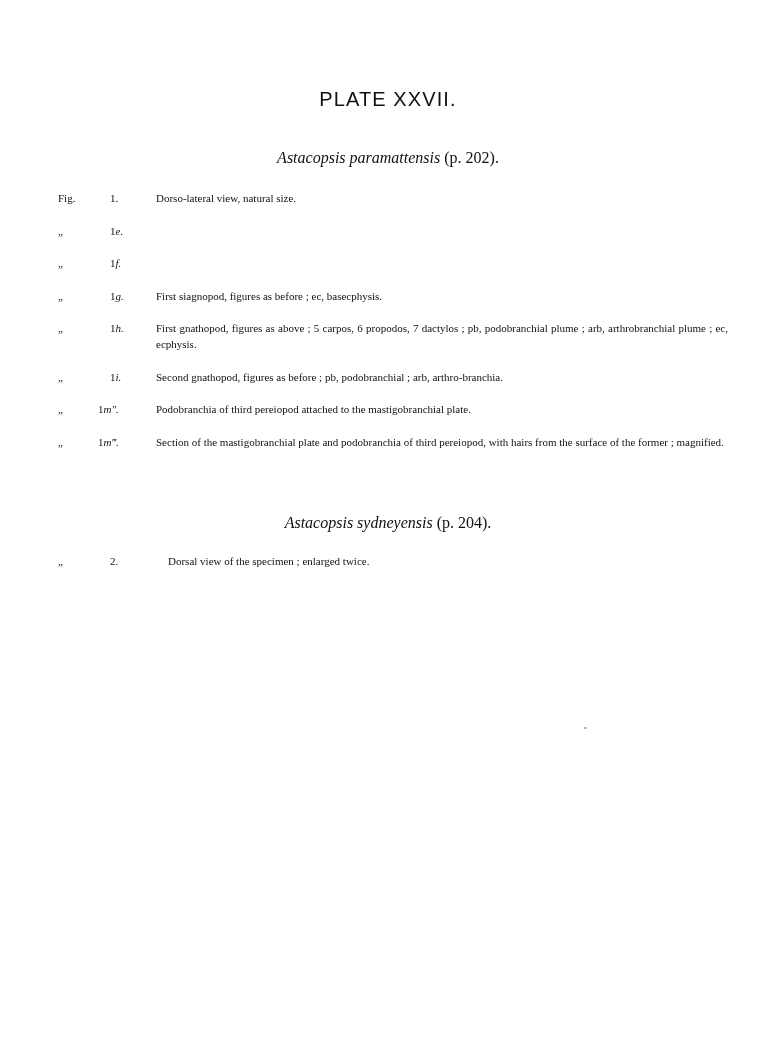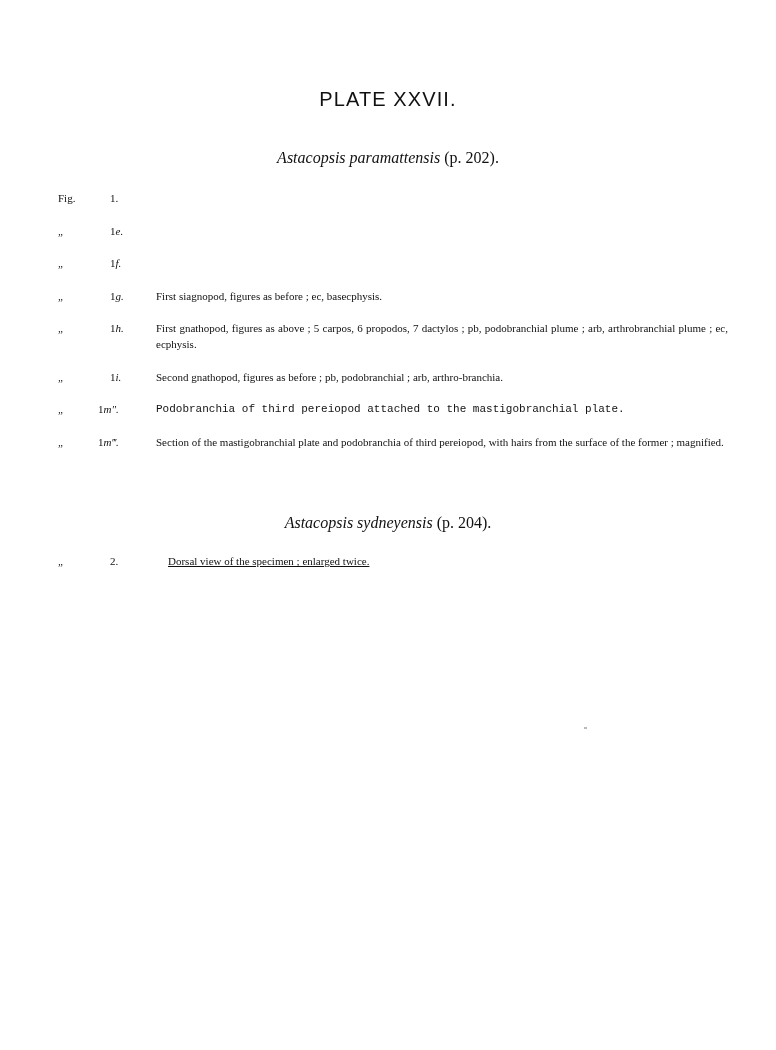"Dorso-lateral view, natural size." span.body { html: none -> <span>Dorso-lateral view, natural size.</span> }
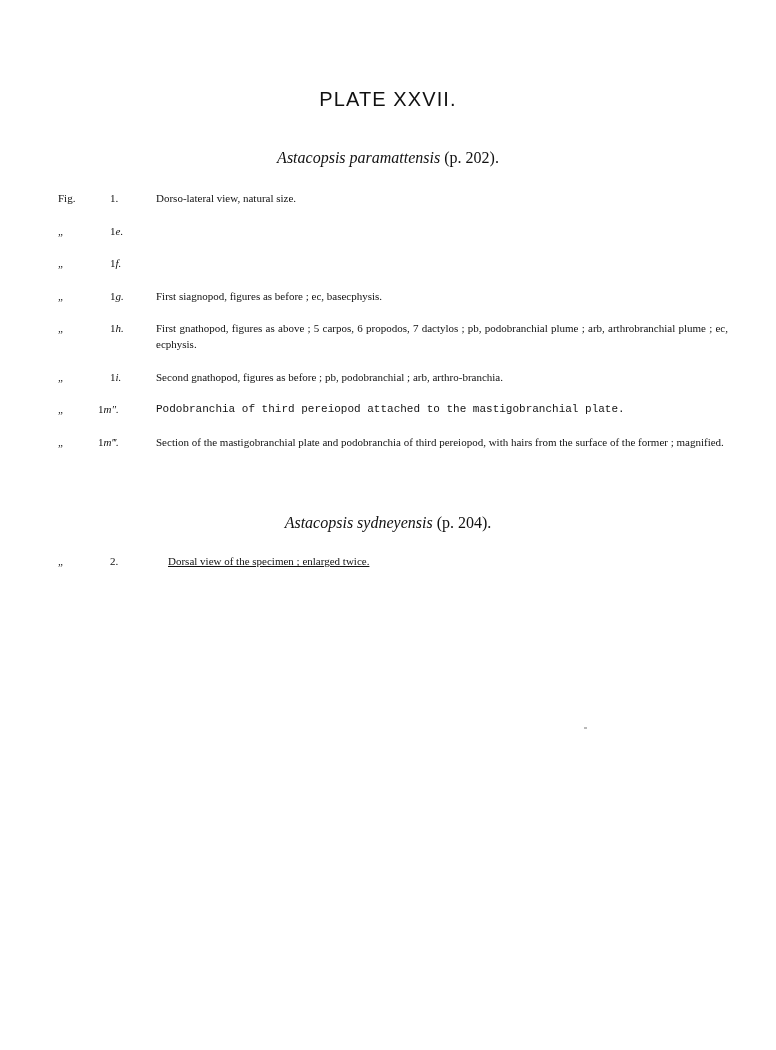"Podobranchia of third pereiopod attached" .entry.tight .body { font-family: Liberation Mono, monospace -> none }
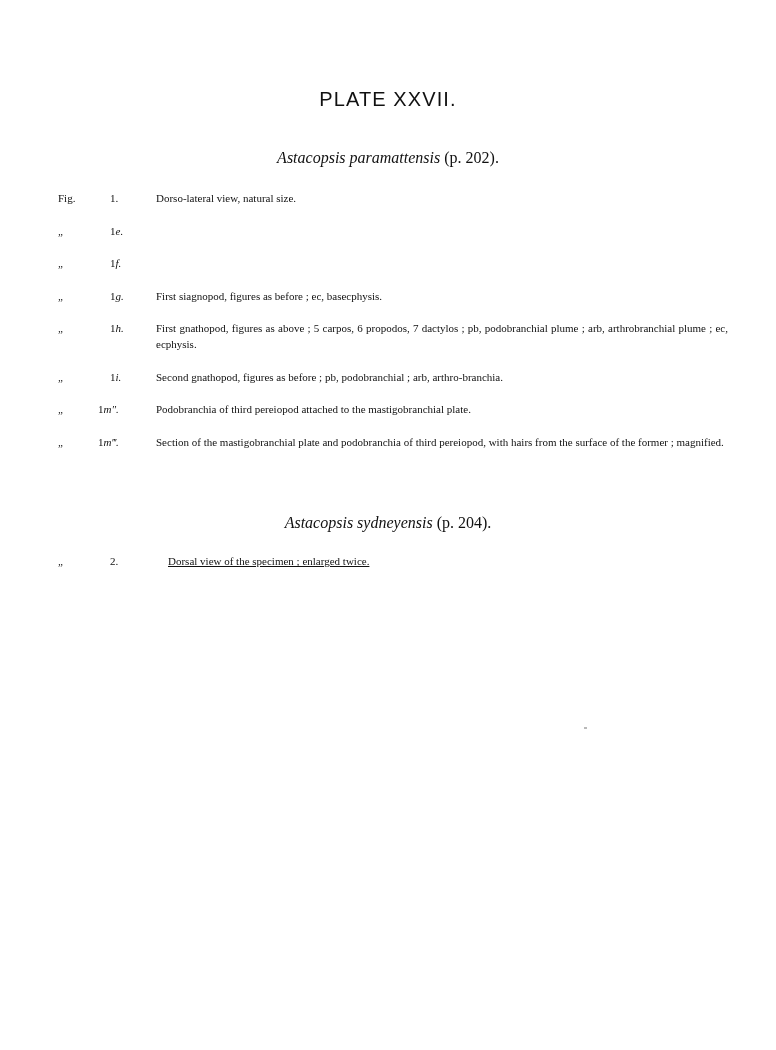"Dorsal view of the specimen" .entry.last .body { text-decoration: underline -> none }
